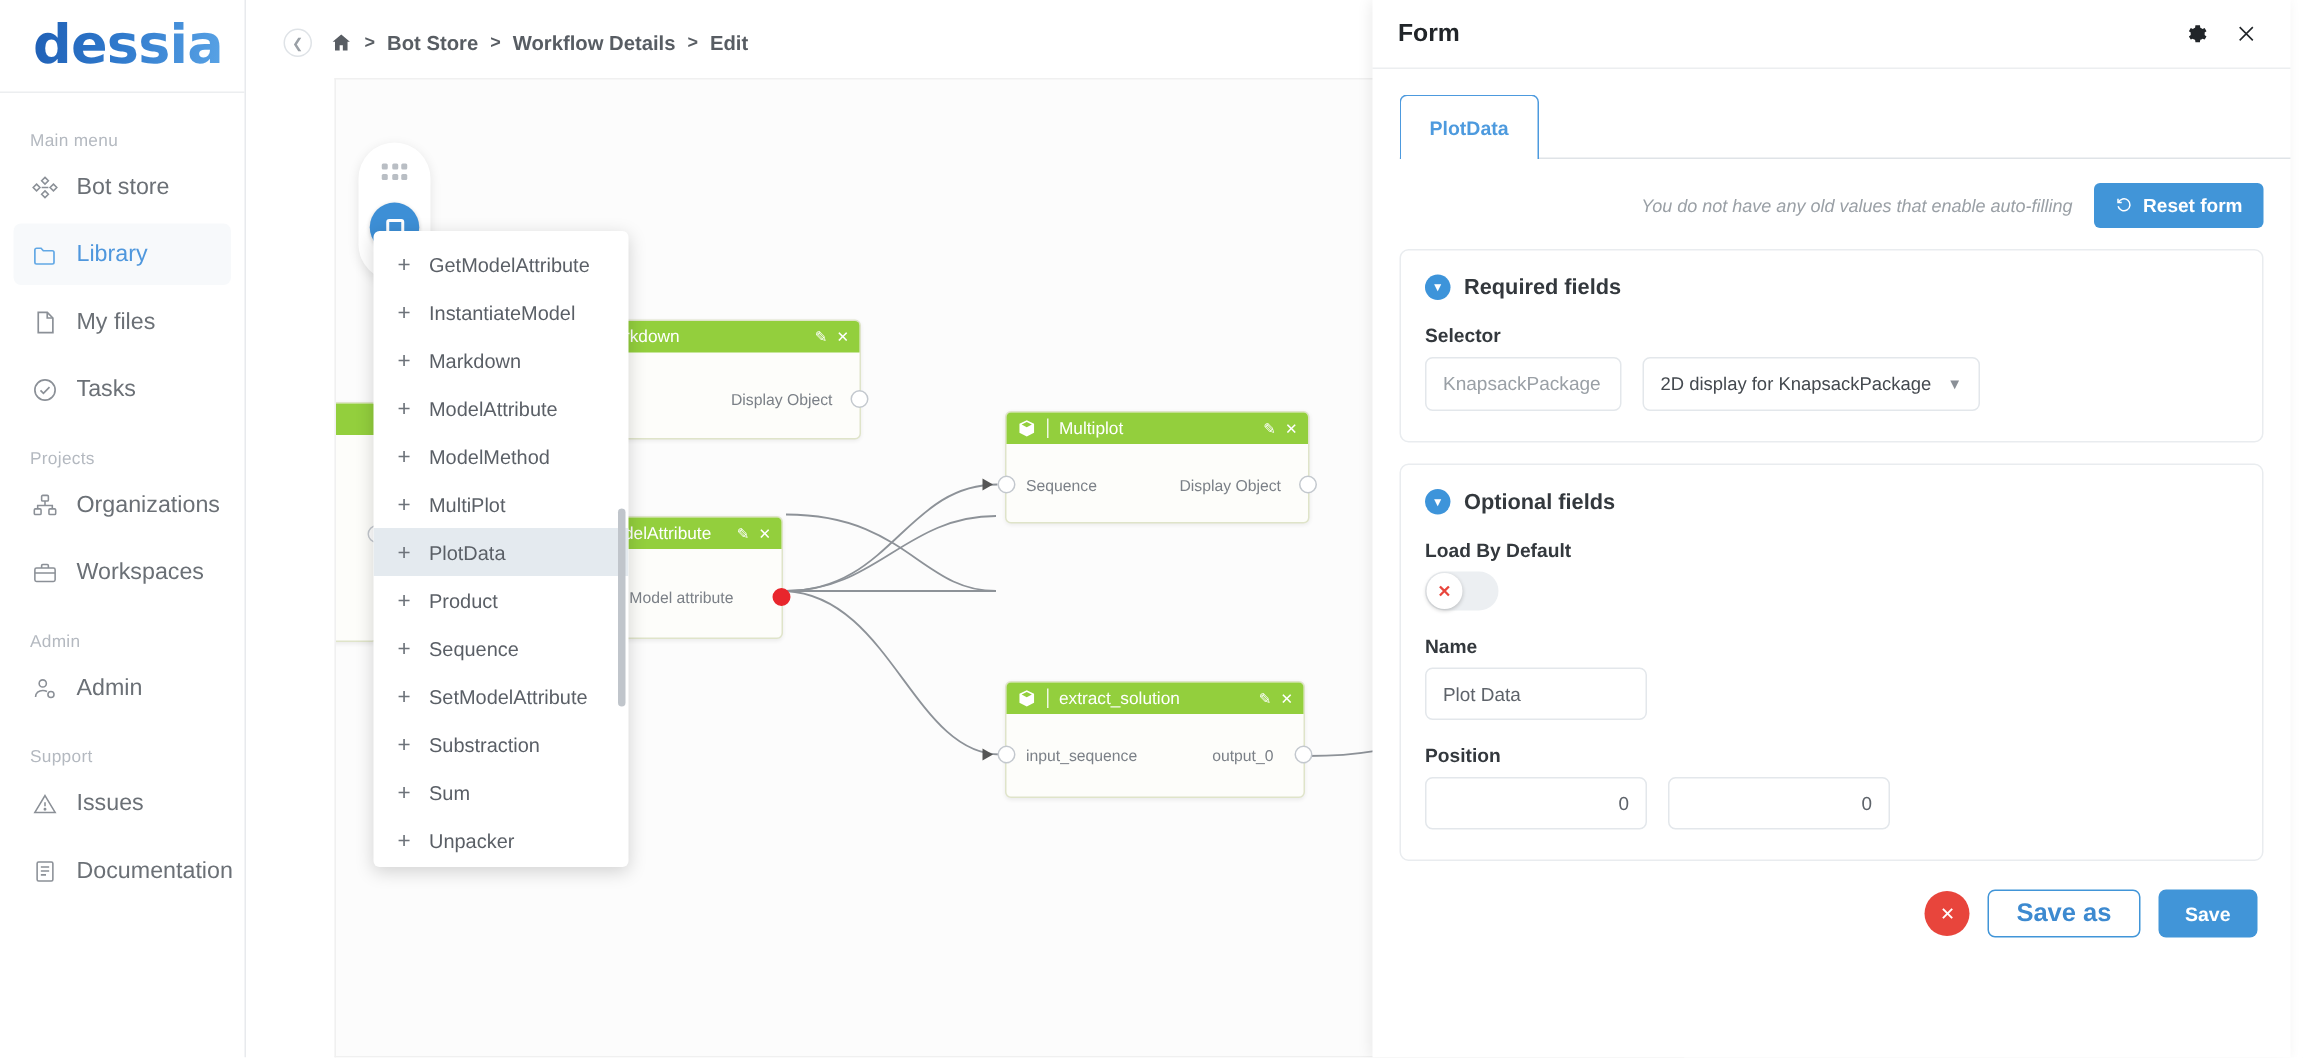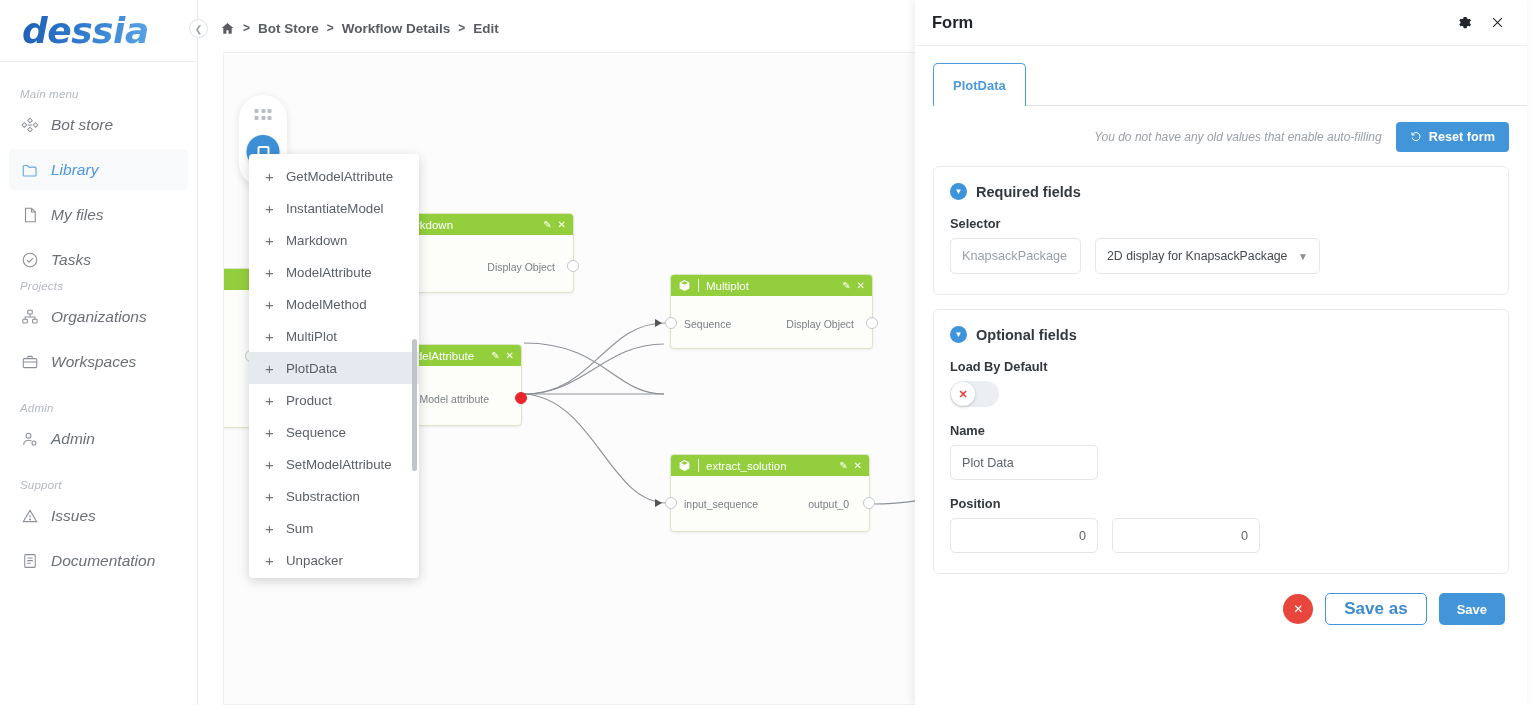"dessia" .sidebar { font-style: italic -> none; width: 198px -> 164px }
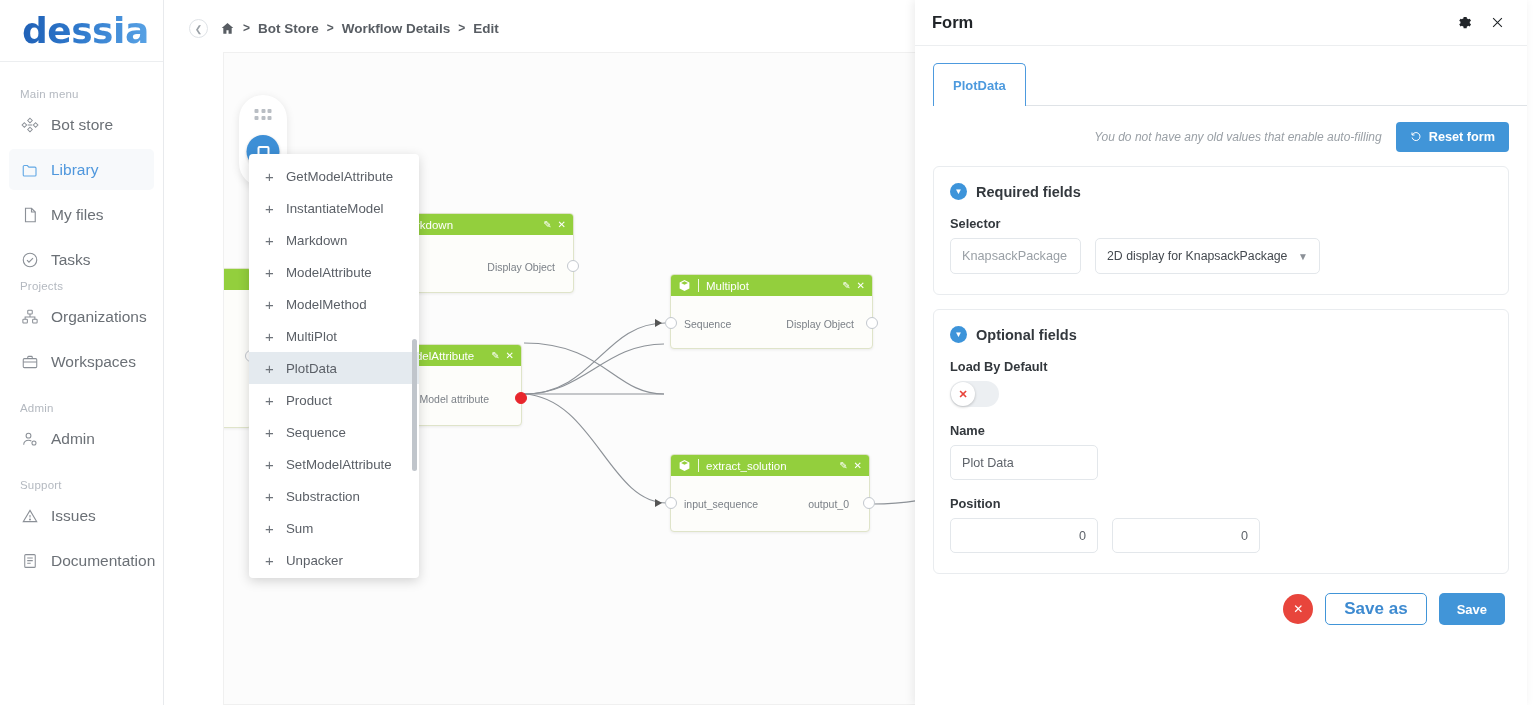"Projects" .group-projects { margin-top: none -> 20px }
